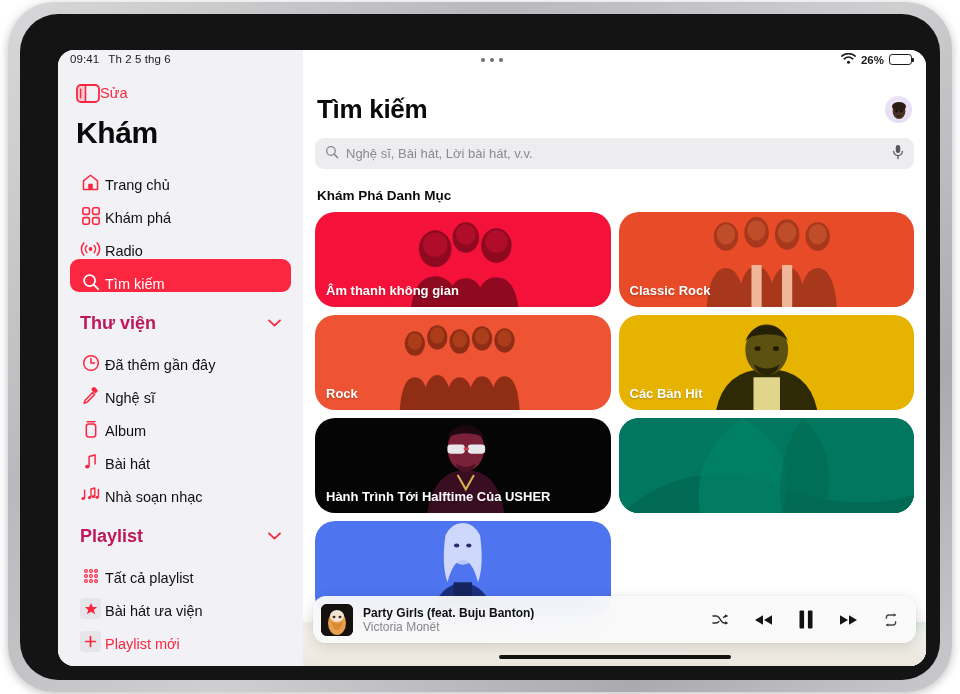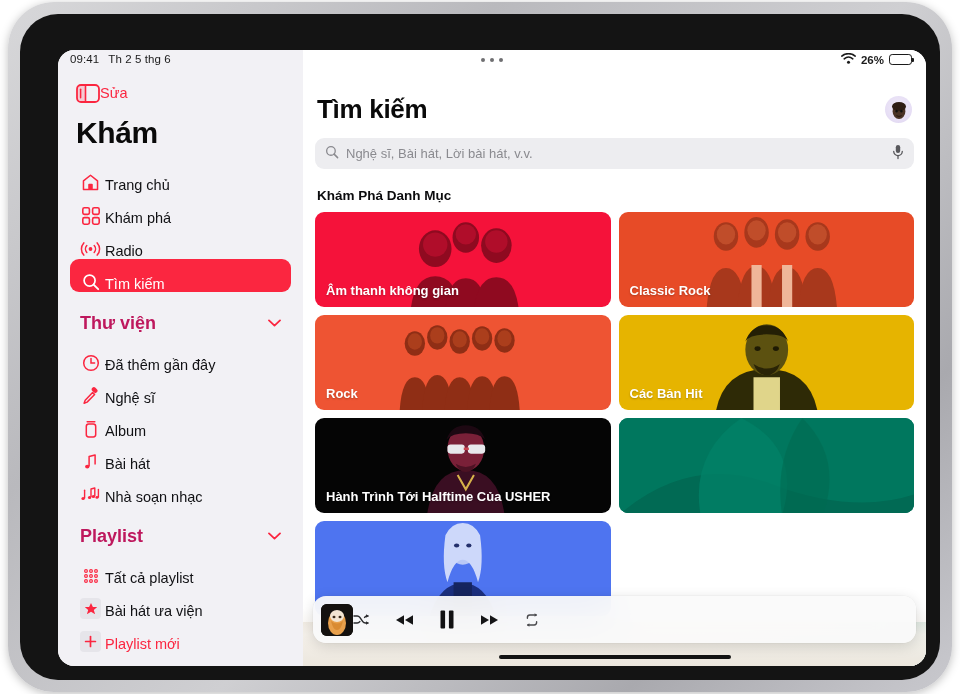"Âm thanh không gian" .card { border-radius: 9px -> 20px }
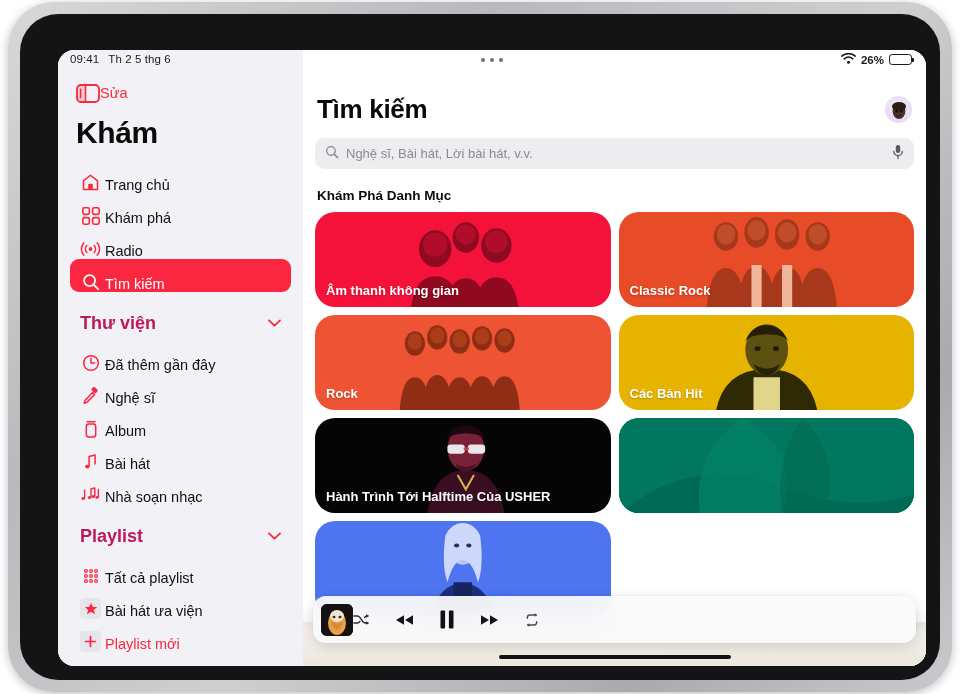"Party Girls (feat. Buju Banton)" div.np-text { html: none -> <div> <div>Party Girls (feat. Buju Banton)</div> <div>Victoria Monét</div> </div> }
